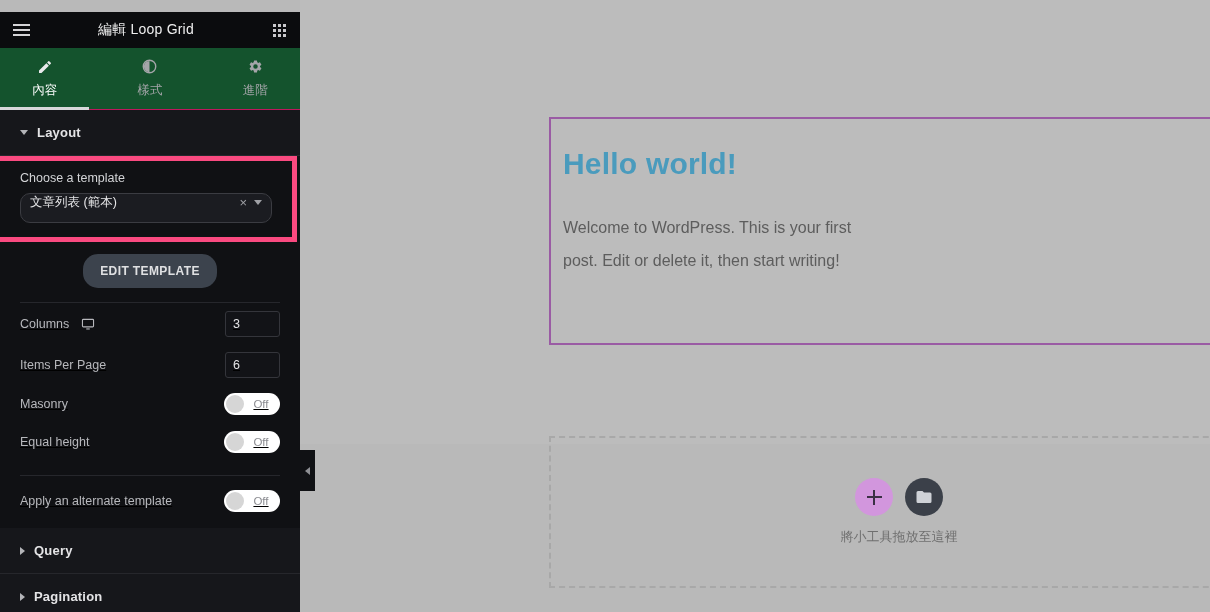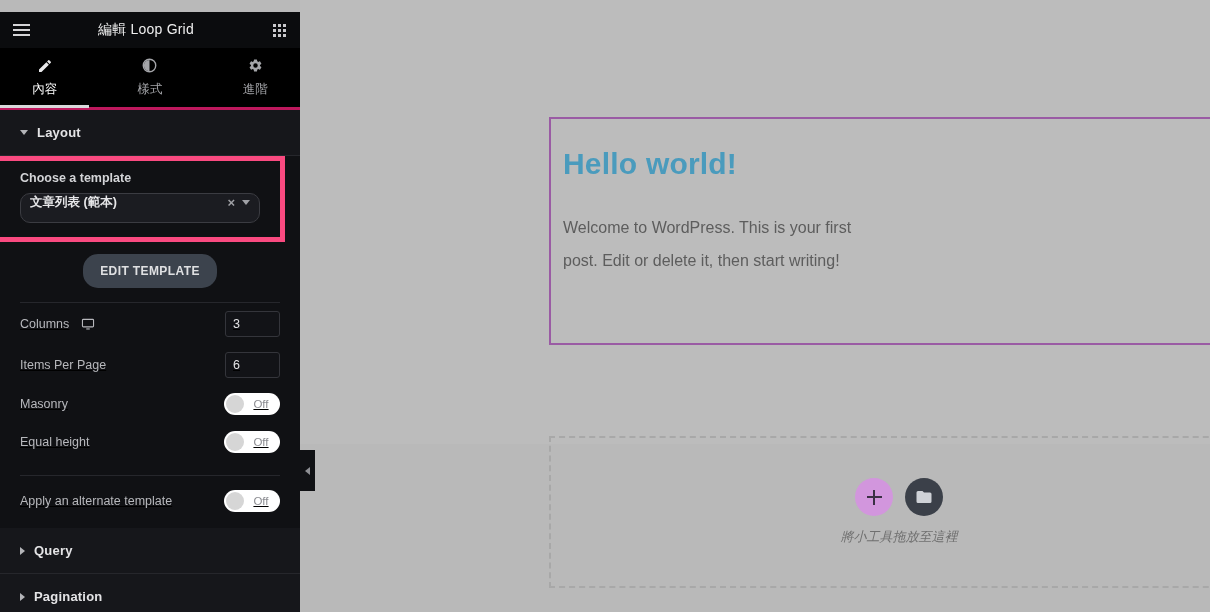"內容" #tabs { background: #000000 -> #14532d; border-bottom: 3px solid #be185d -> 1px solid #be185d }
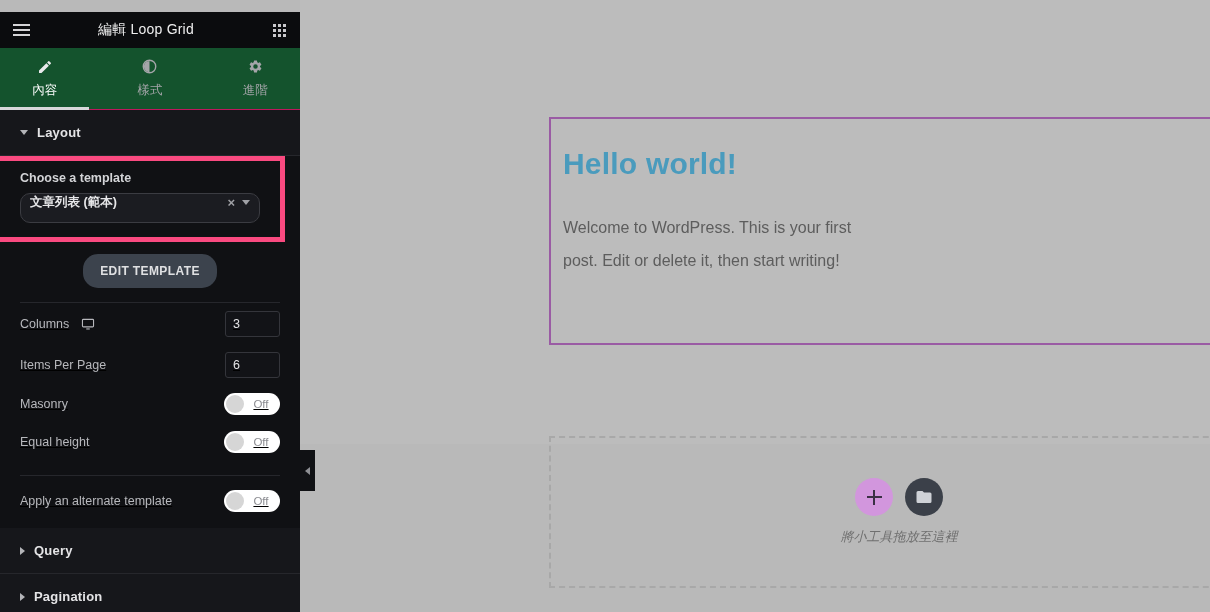"Choose a template" #template-group { font-weight: bold -> none; margin-right: 15px -> 3px }
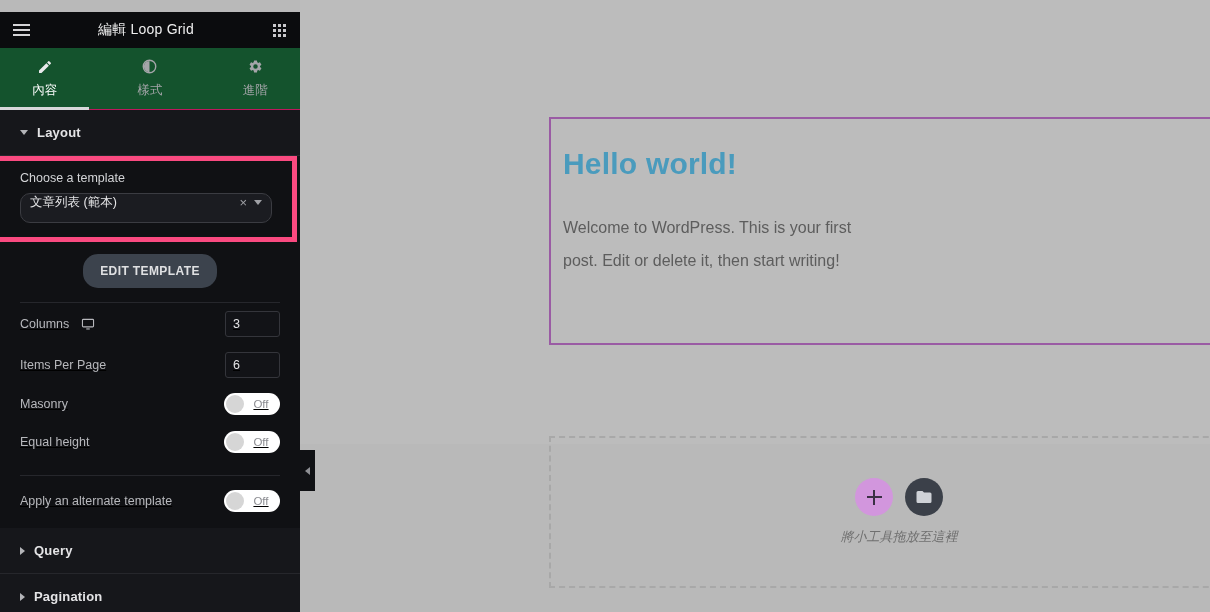"將小工具拖放至這裡" #dz-text { font-style: italic -> none }
